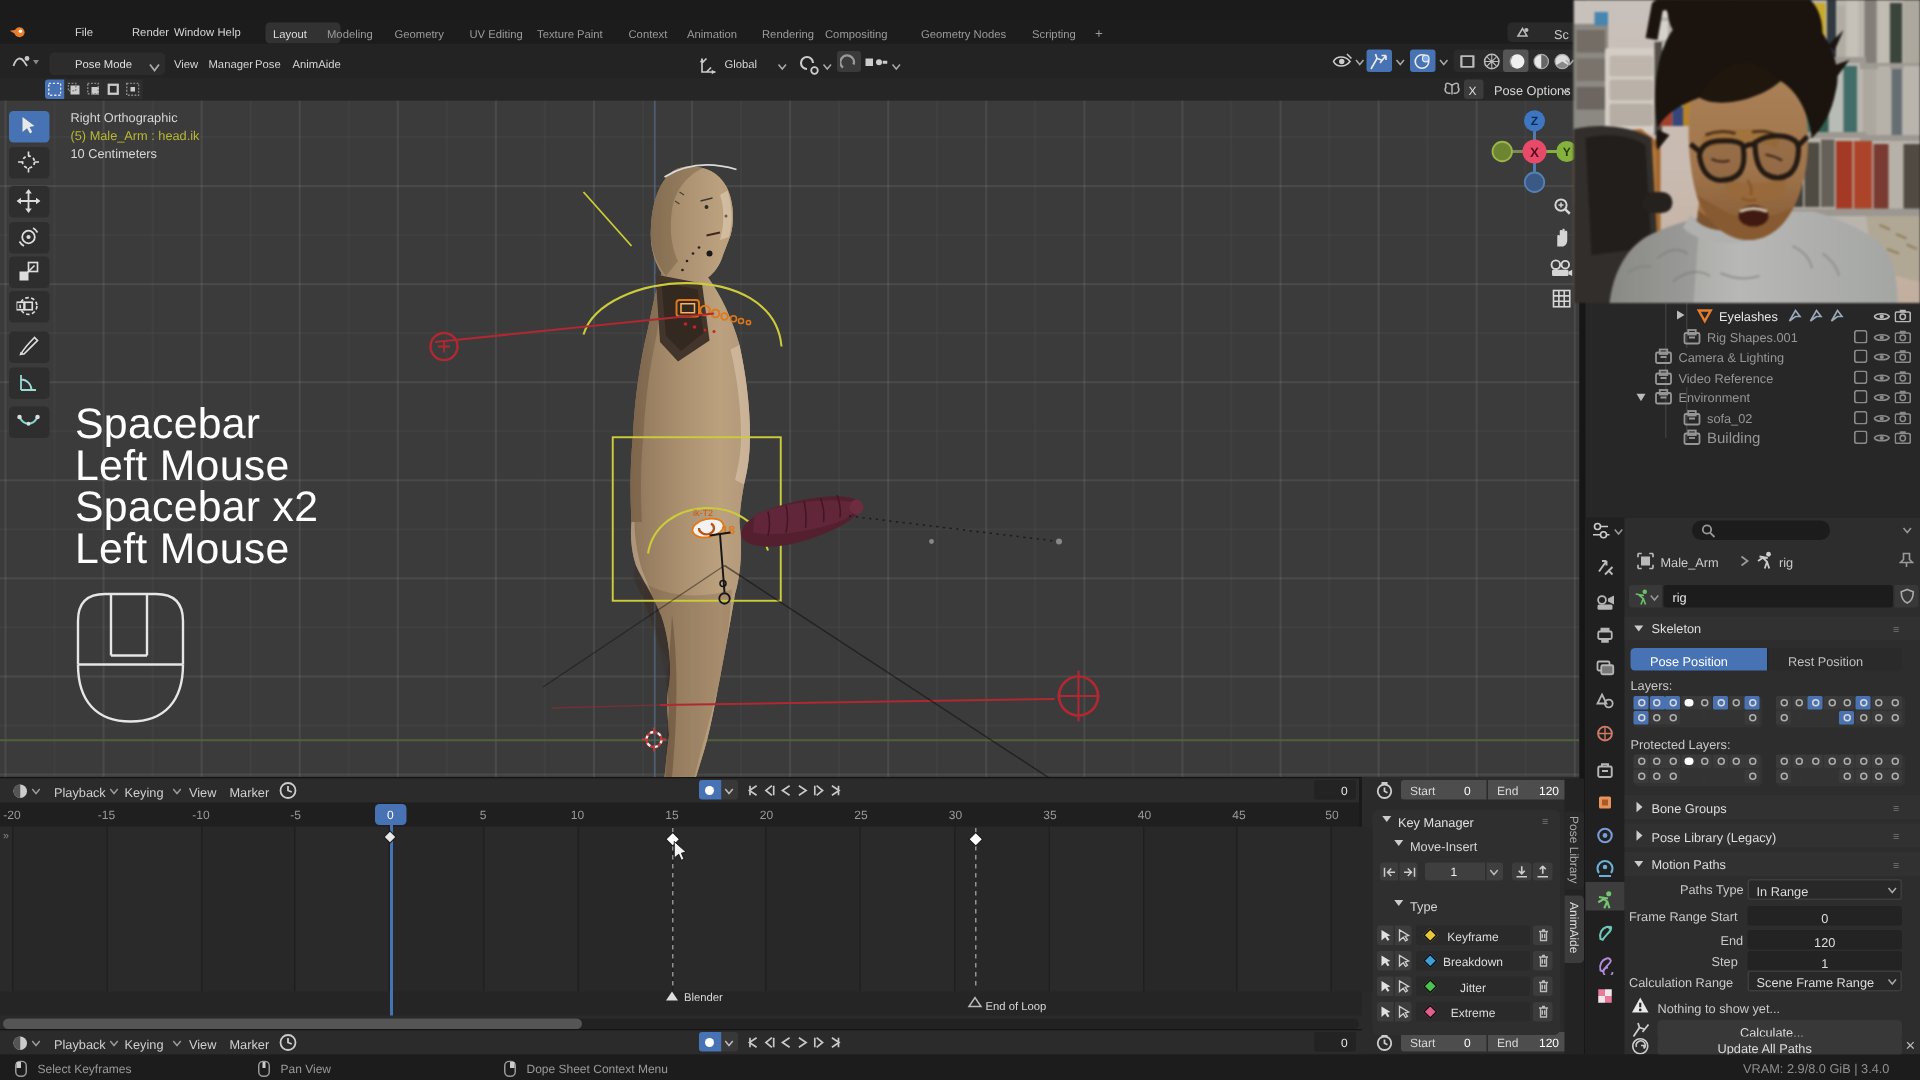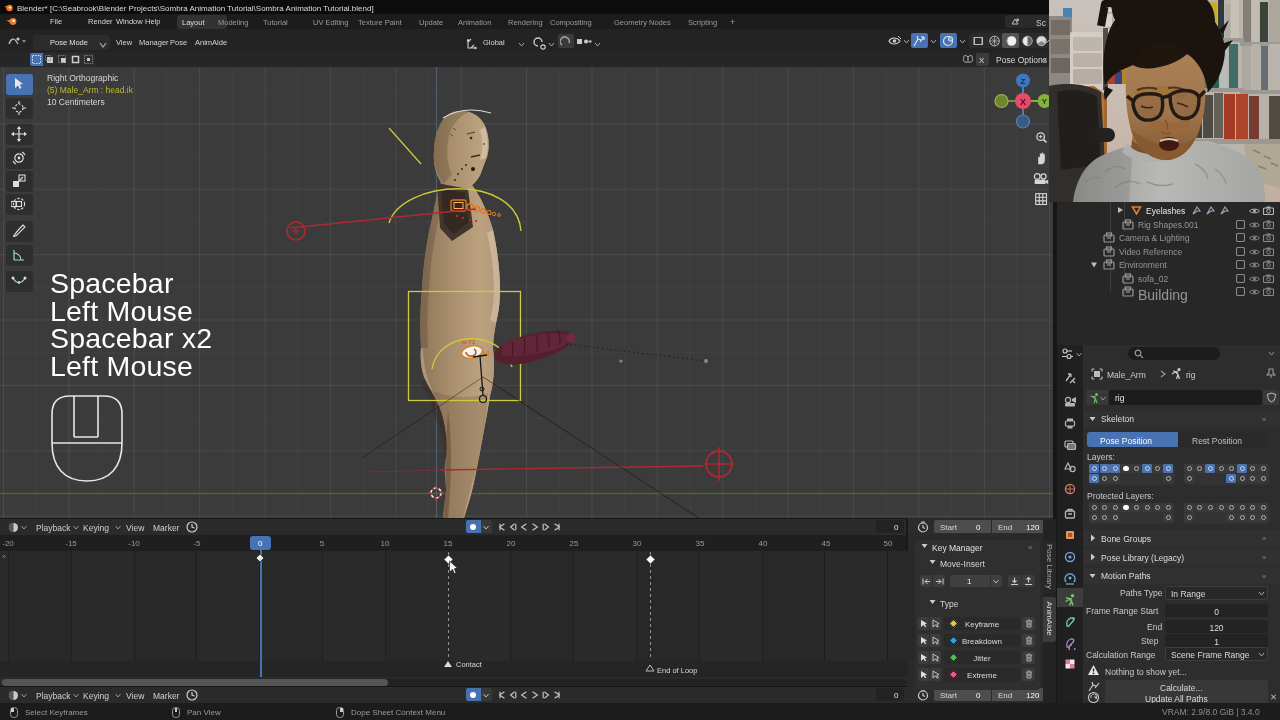"Blender* [C:\Seabrook\Blender" div.abs { html: <div> <svg> <circle></circle> <path></path> <circle></circle> </svg> <div>Blender* [C:\Seabrook\Blender Projects\Sombra Animation Tutorial\Sombra Animation Tutorial.blend]</div> </div> -> none }
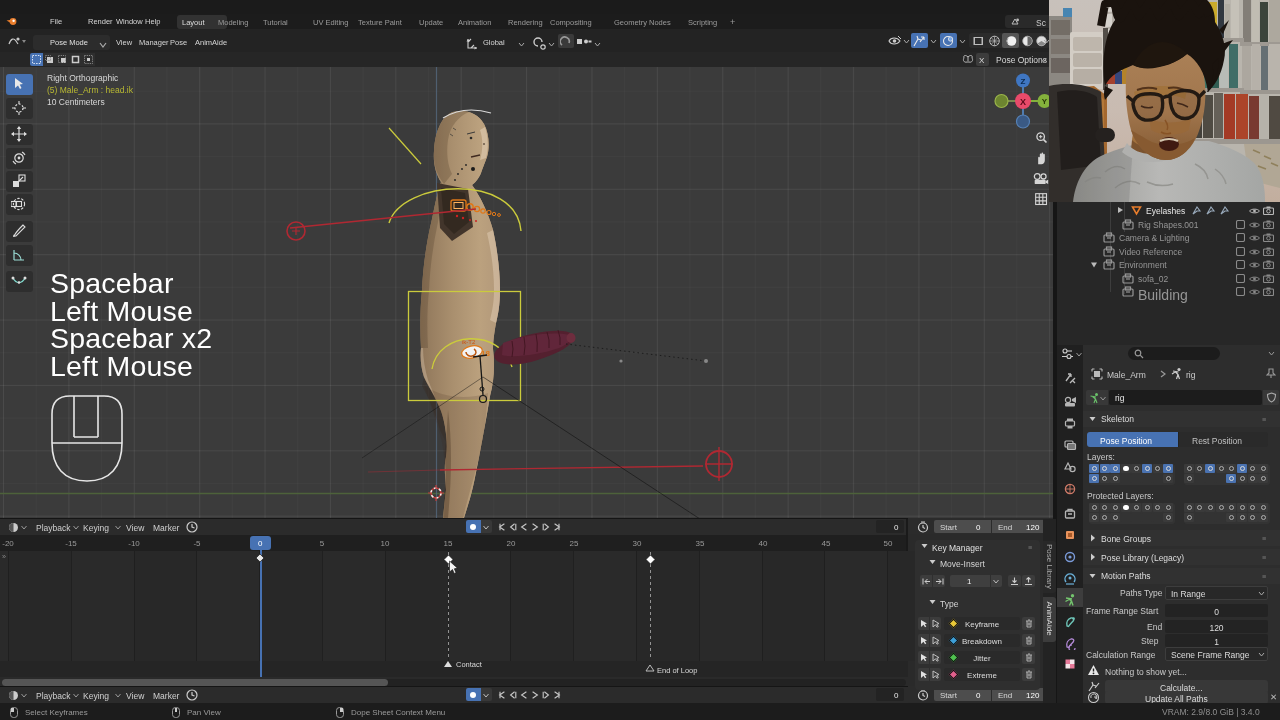"Tutorial" div.abs { text: Tutorial -> Geometry }
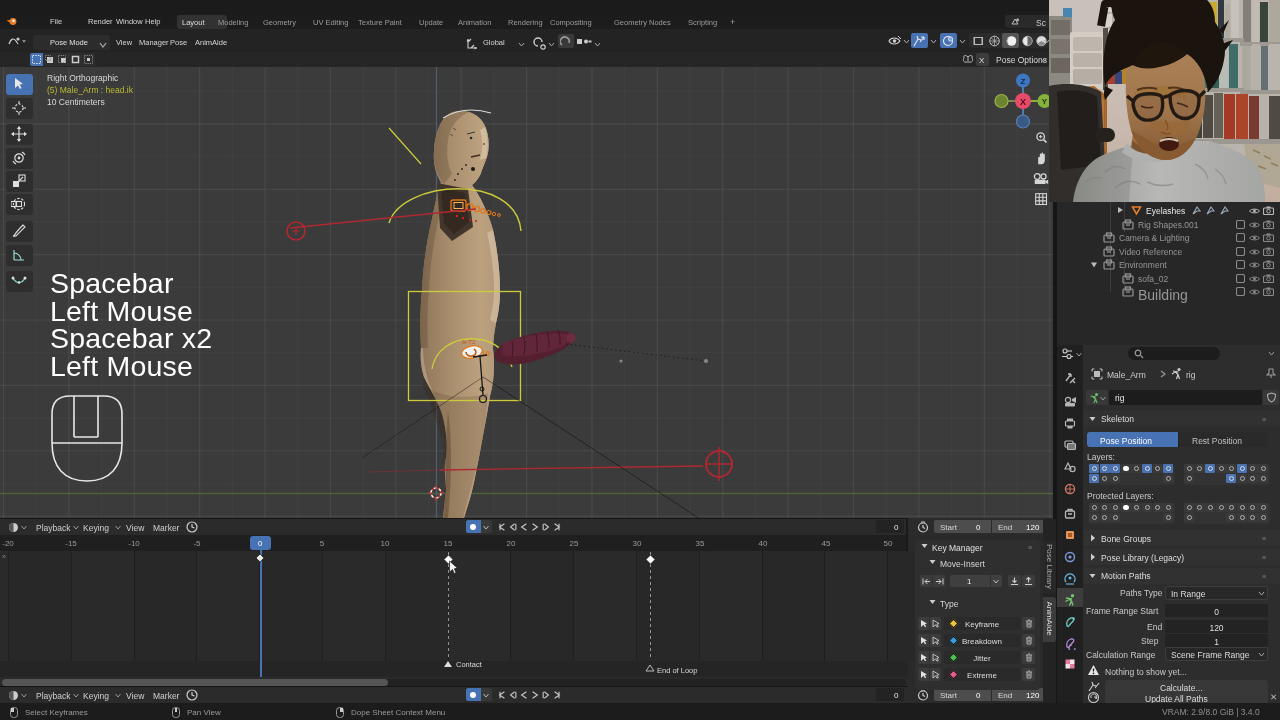"Update" div.abs { text: Update -> Context }
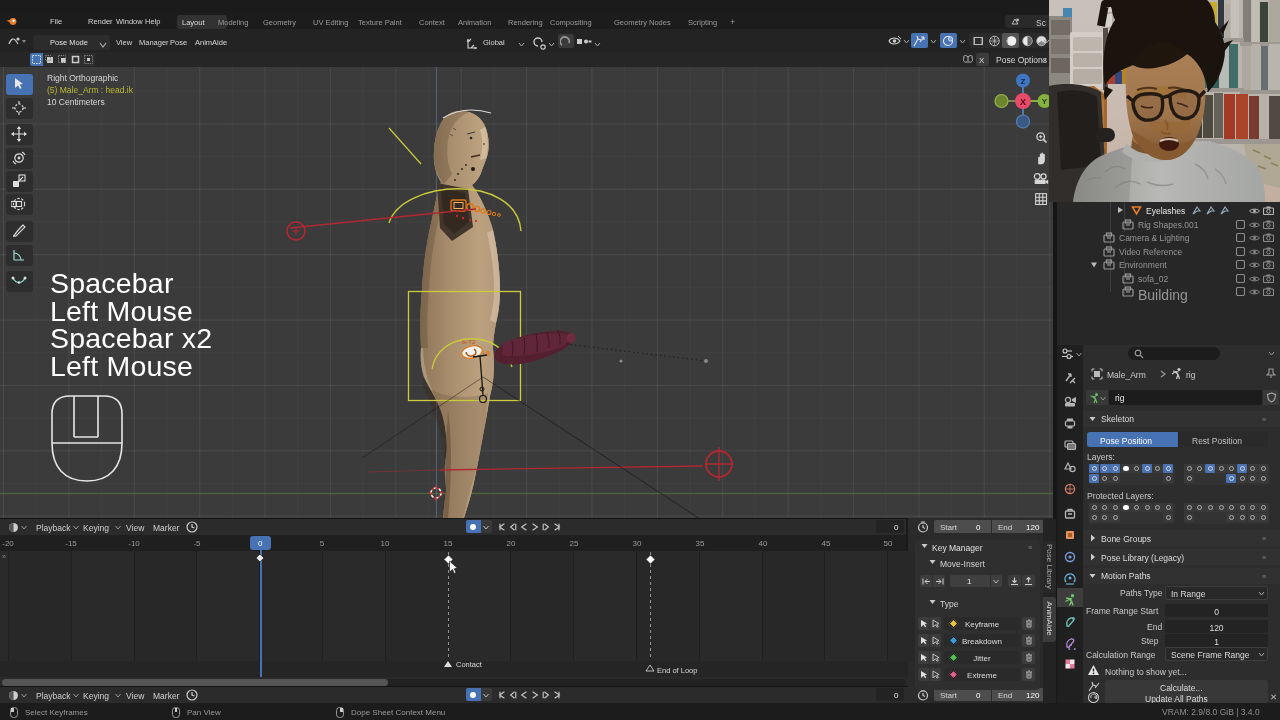"Building" div.abs { font-size: 14px -> 10px }
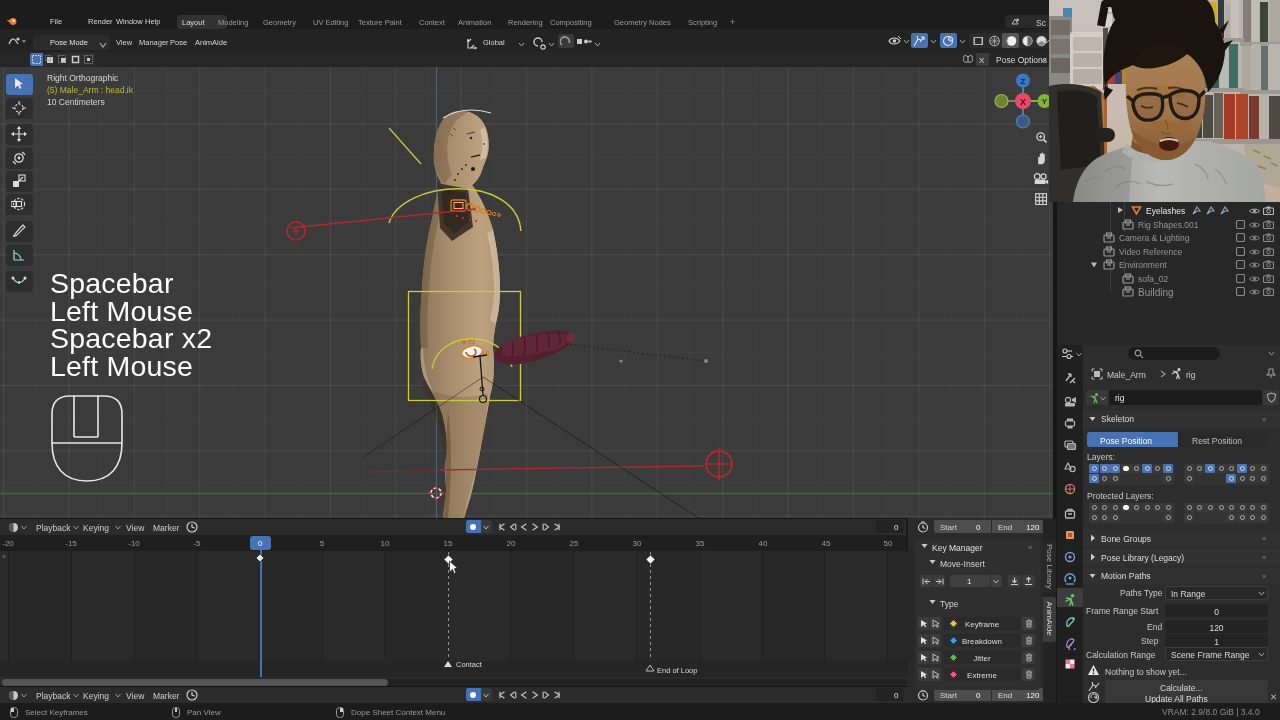"Contact" div.abs { text: Contact -> Blender }
